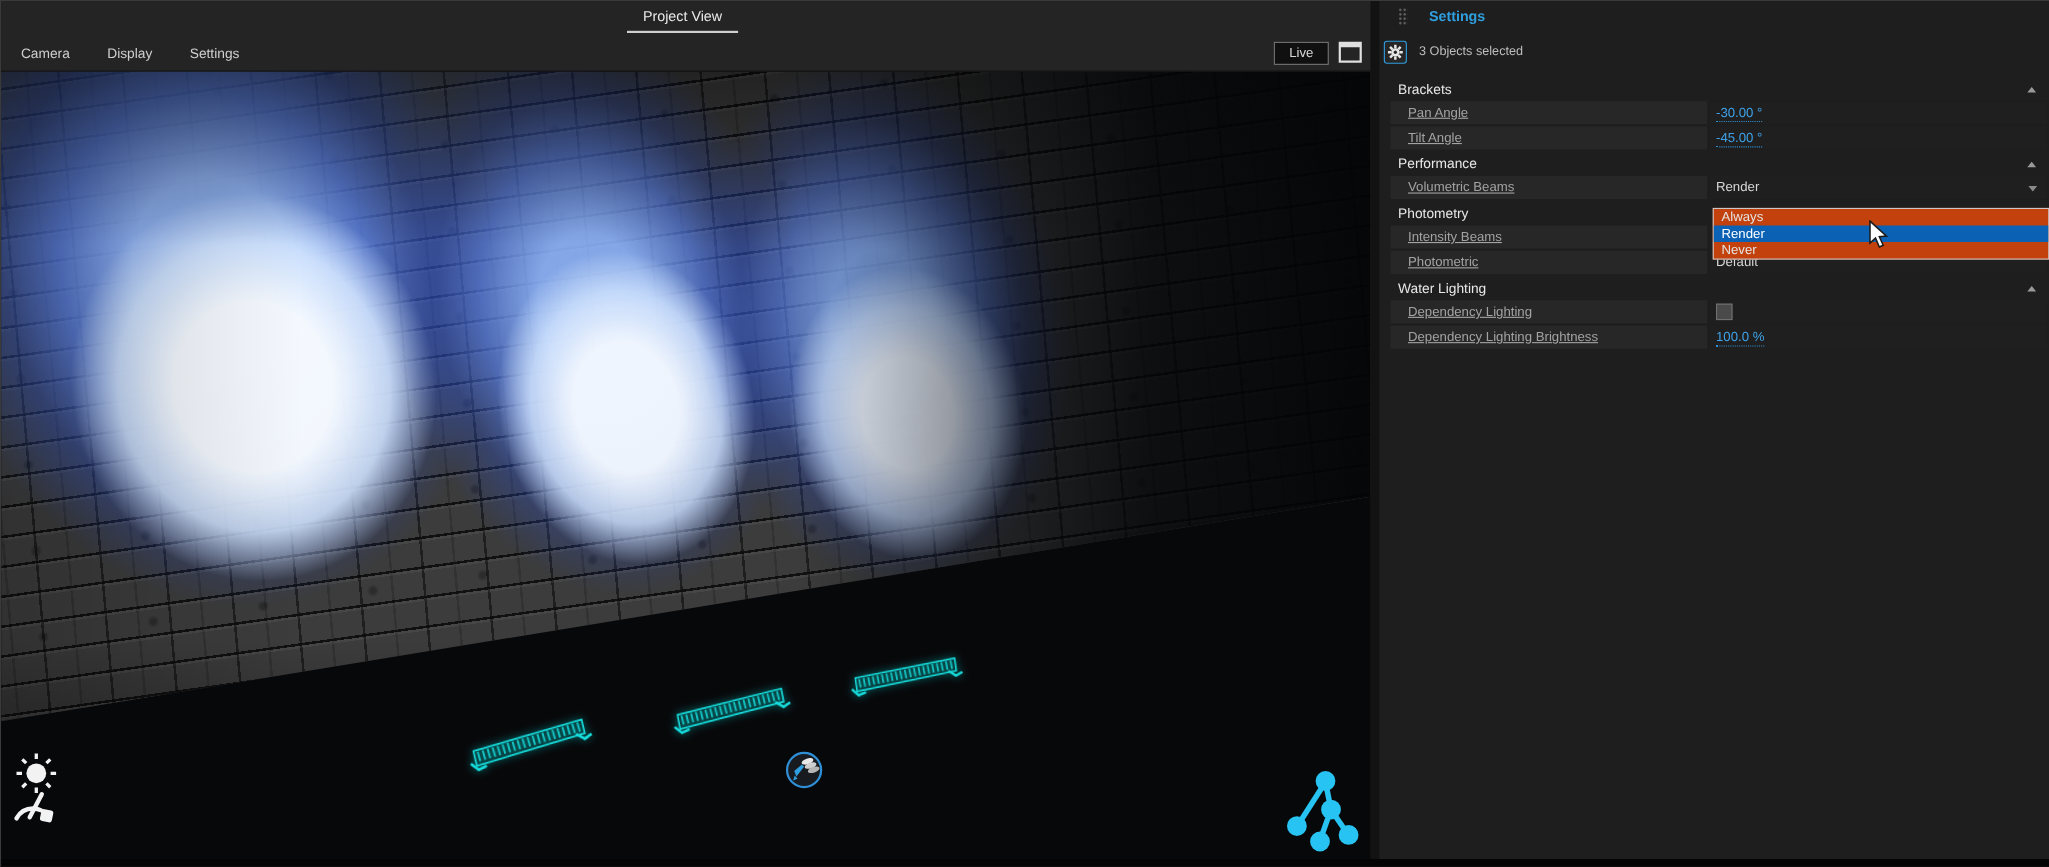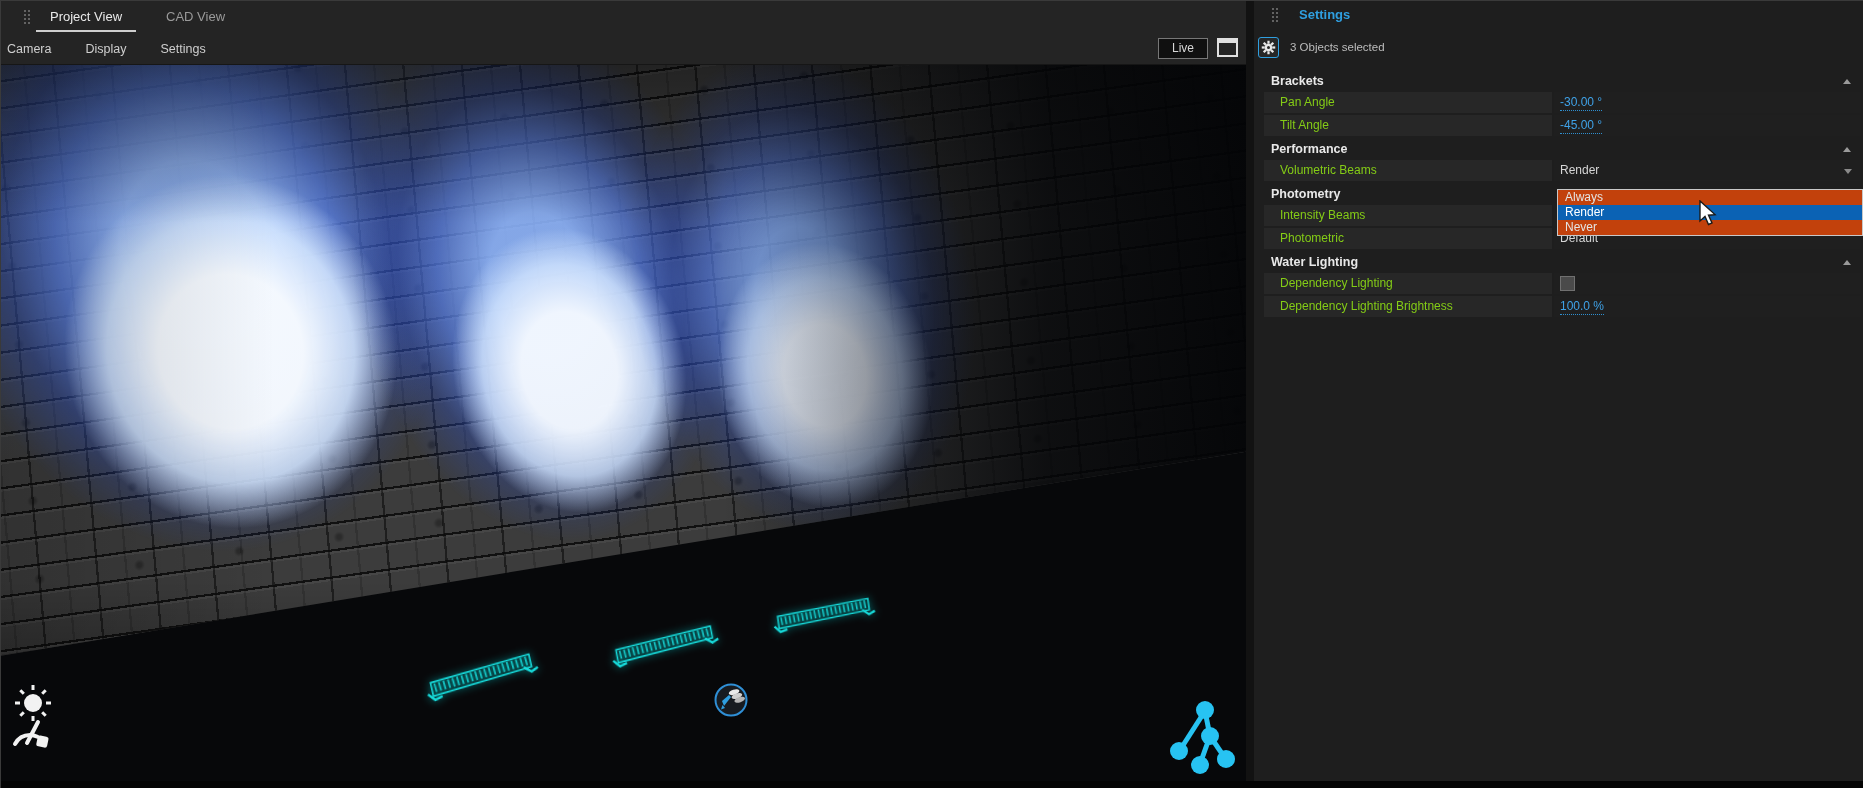"Project View" .tabbar { flex-direction: none -> column }
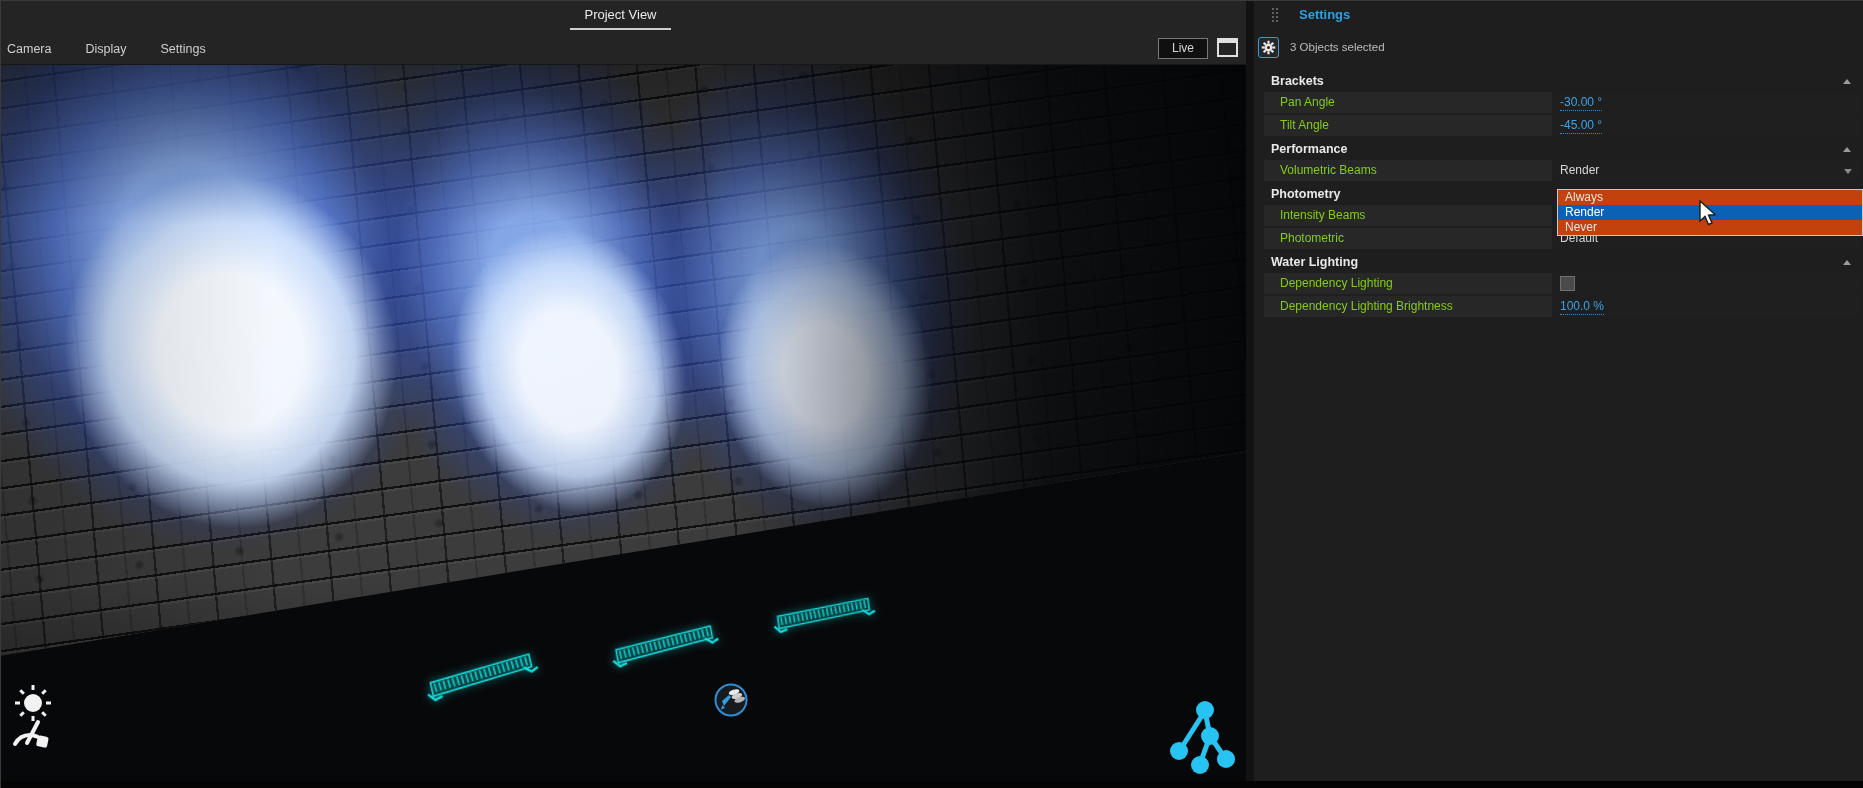"Camera" .menubar { padding-left: 6px -> 18px }
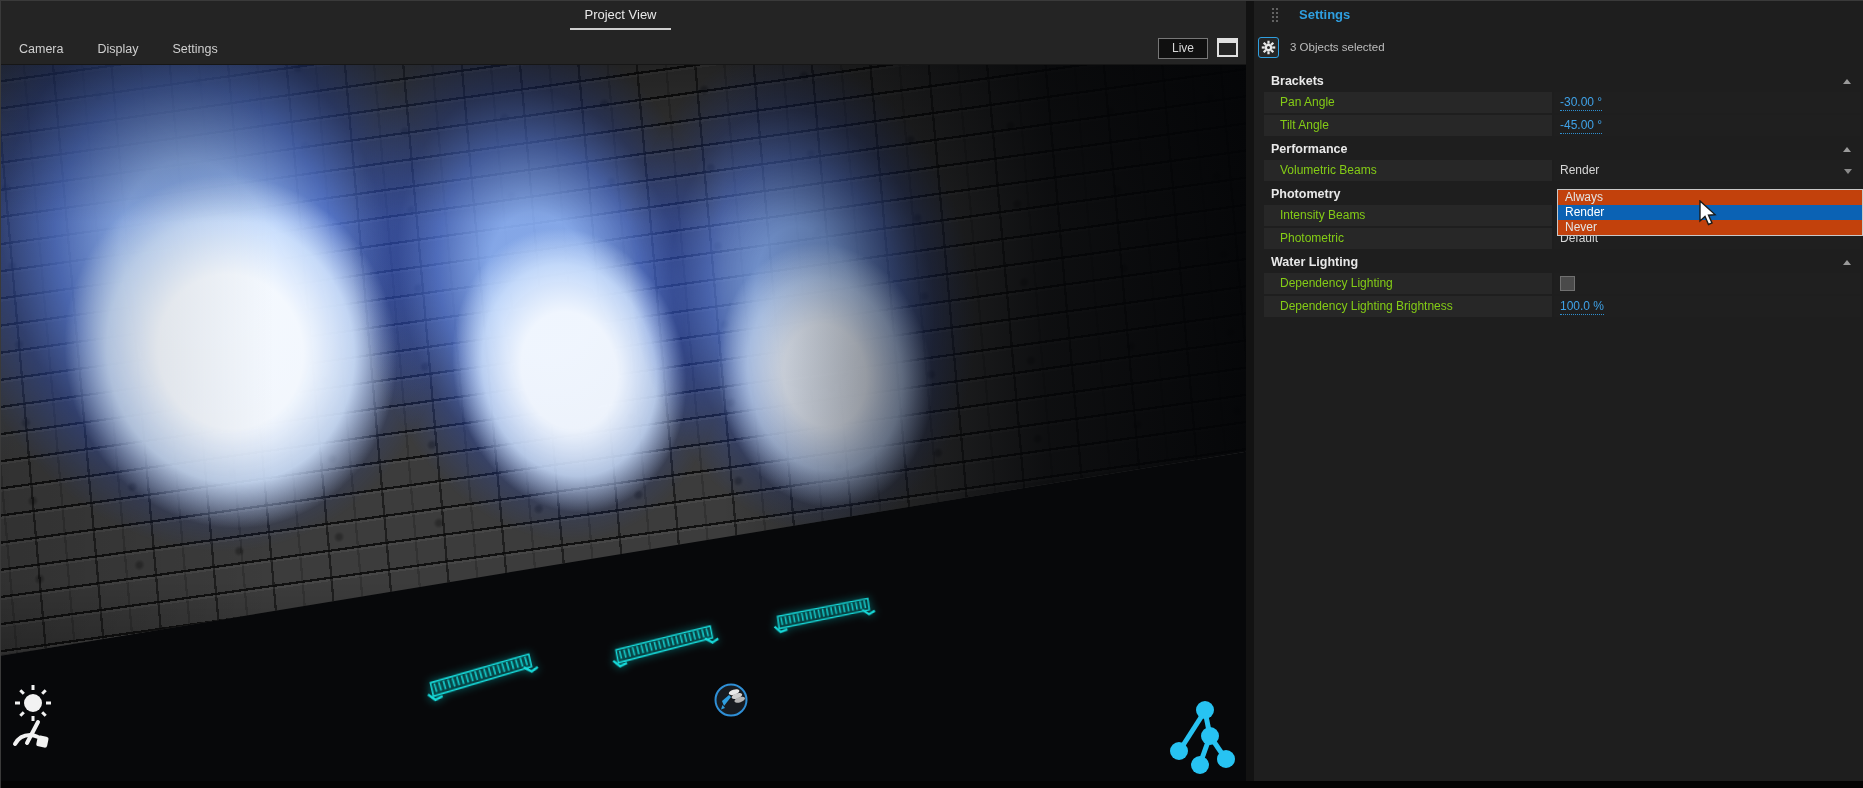"Brackets" .sec-head { font-weight: bold -> normal }
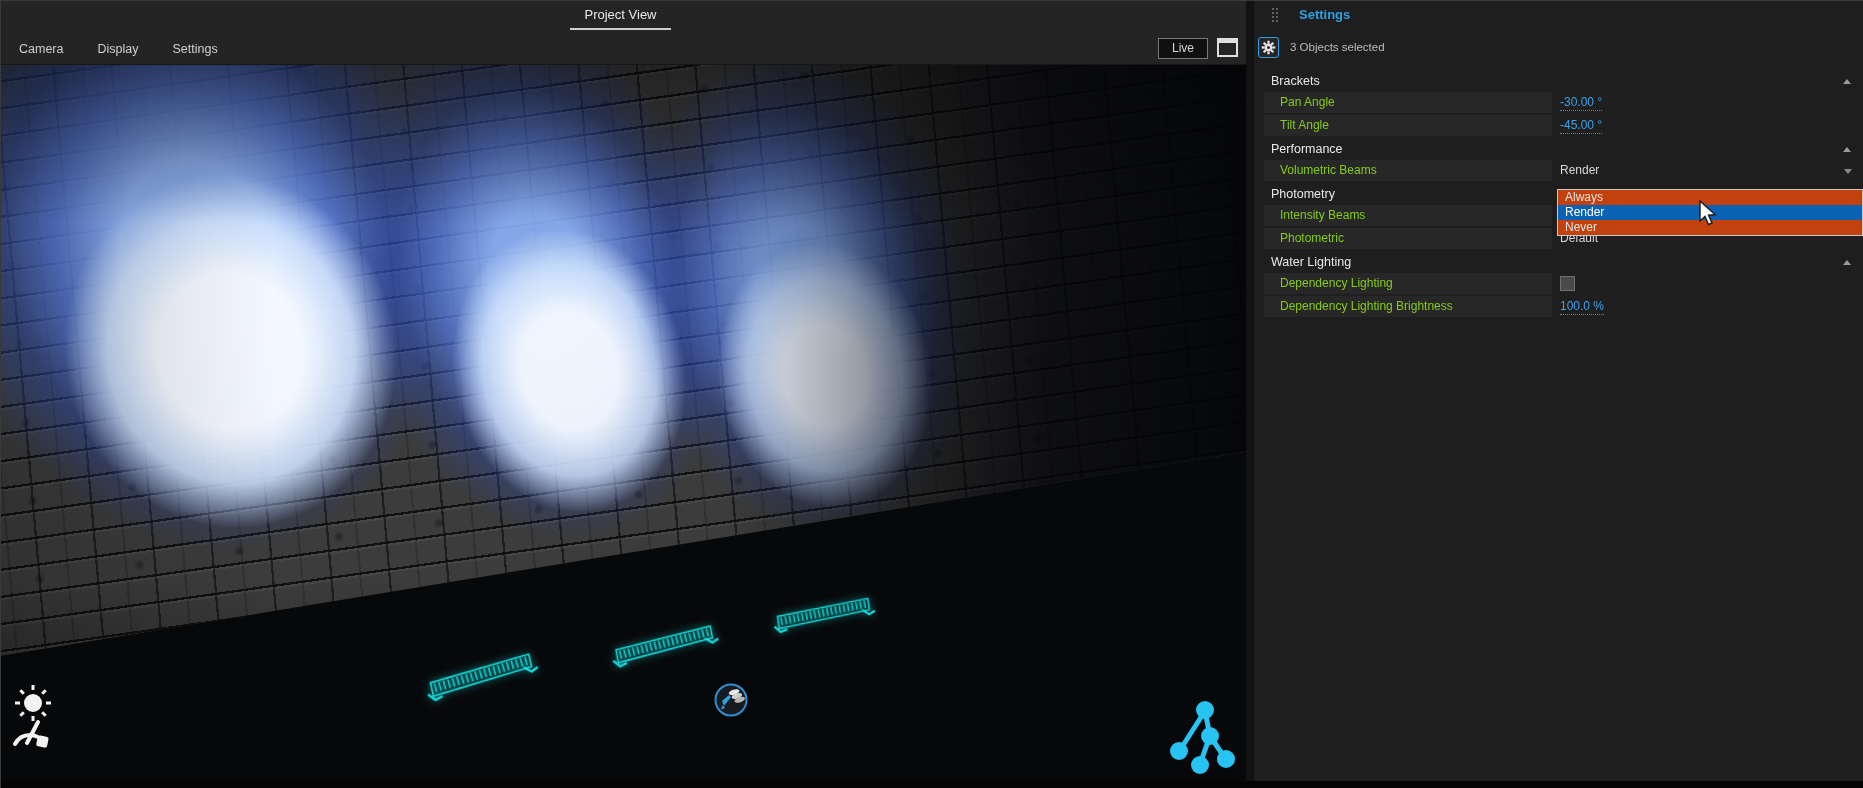"Pan Angle" .prop-label { color: #84cc16 -> #a3a3a3; text-decoration: none -> underline }
